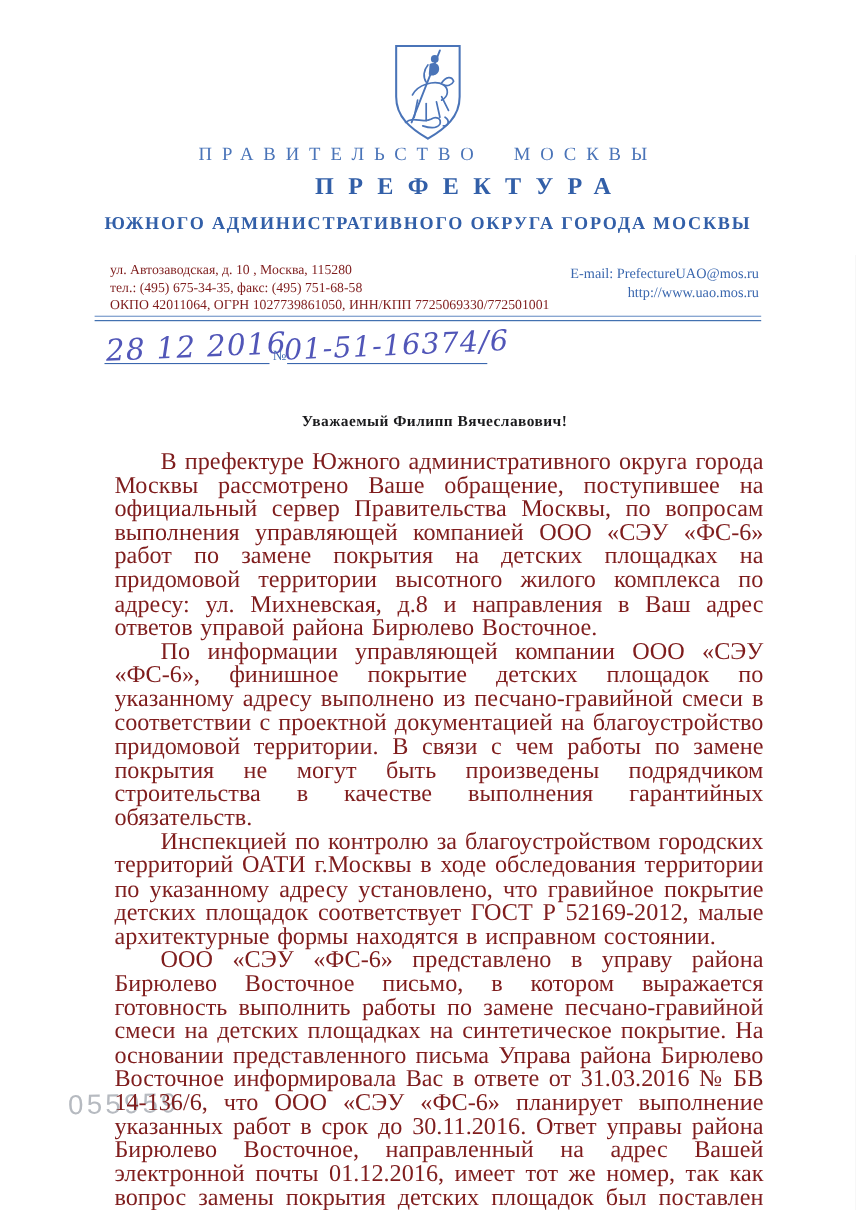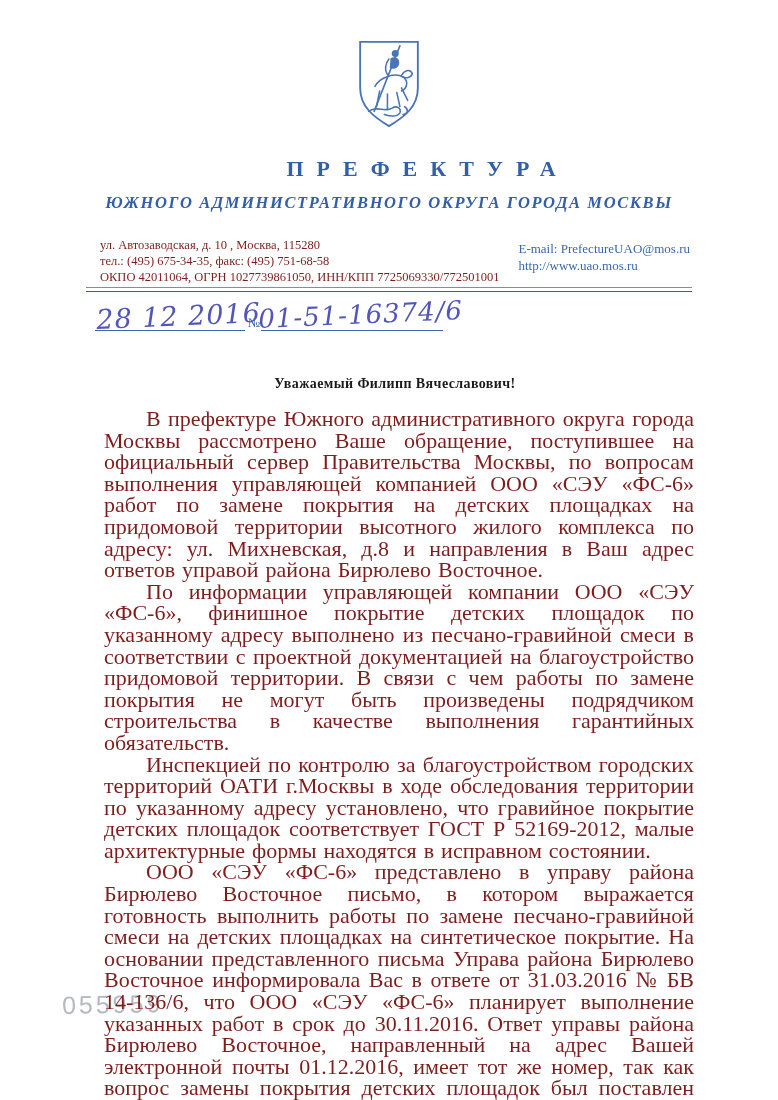"ПРАВИТЕЛЬСТВО МОСКВЫ" div.gov-line { html: none -> <div>ПРАВИТЕЛЬСТВО МОСКВЫ</div> }
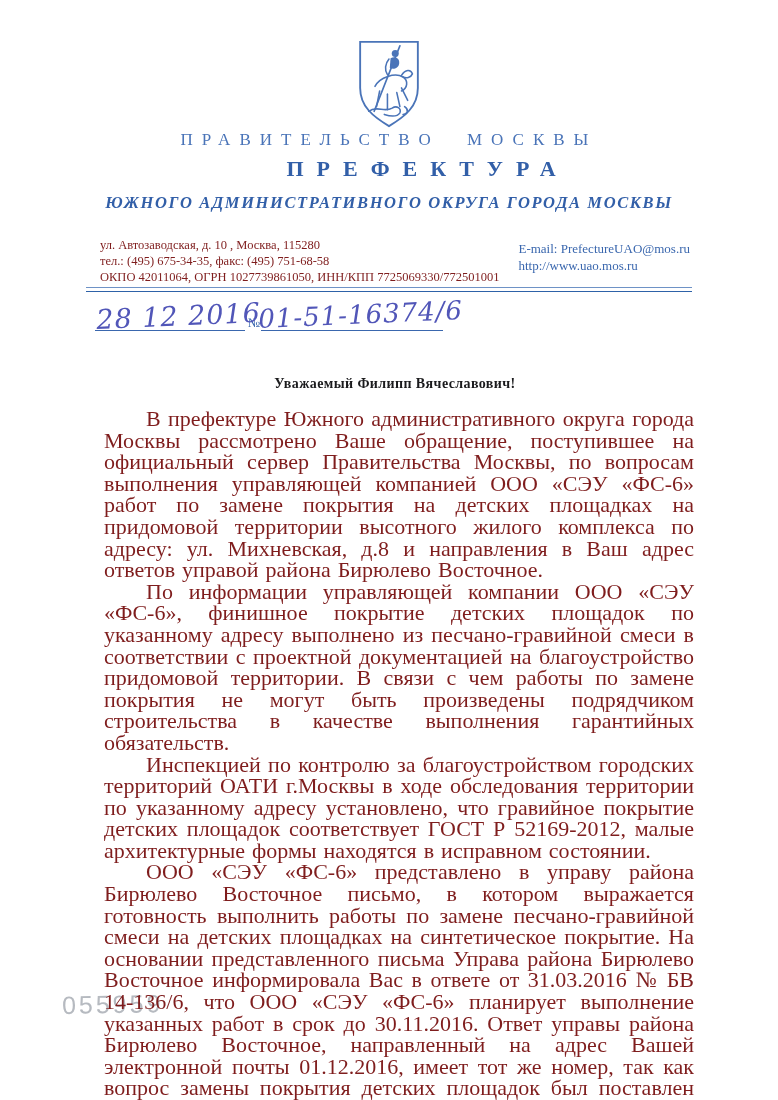"ЮЖНОГО АДМИНИСТРАТИВНОГО ОКРУГА ГОРОДА" .district-line { font-style: italic -> none }
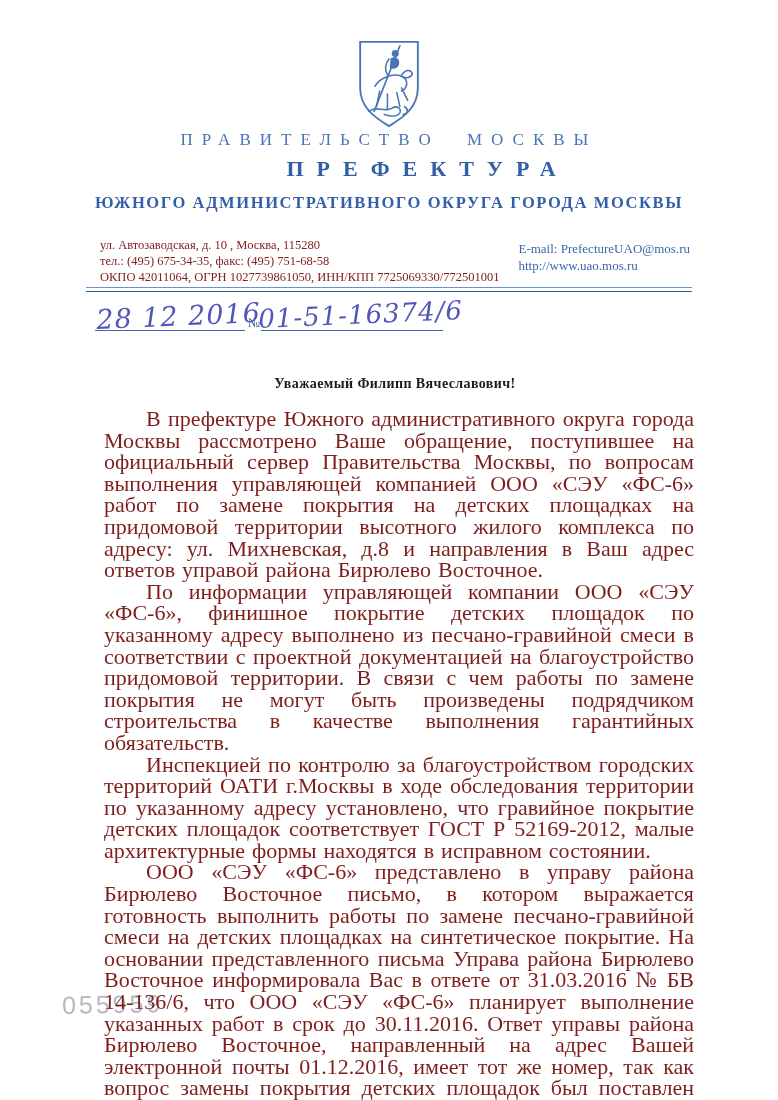"E-mail: PrefectureUAO@mos.ru" .contact-right { text-align: left -> right }
